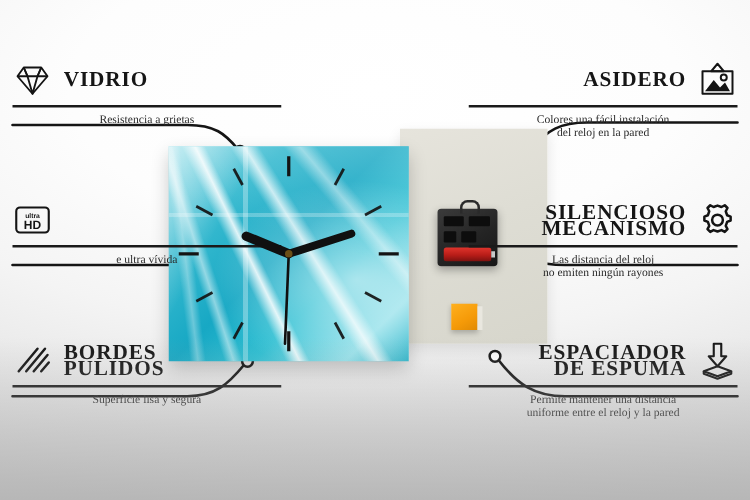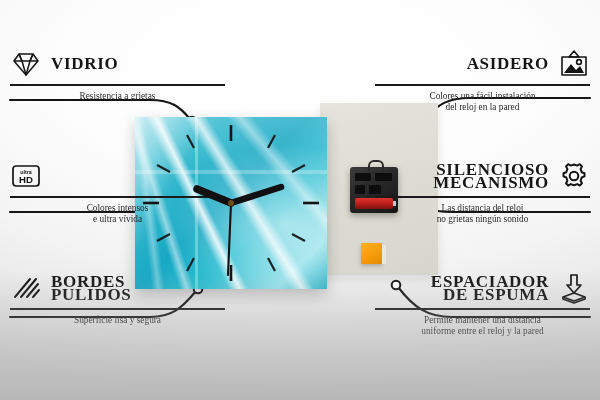"Colores intensos" div.fdesc { html: <div>Colores intensos</div> -> none }
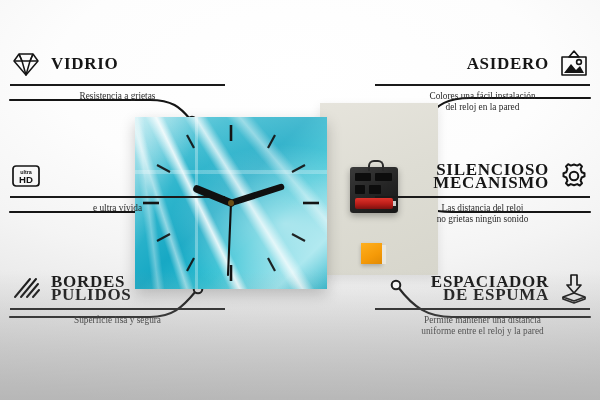"no grietas ningún sonido" div.fdesc { text: grietas ningún sonido -> emiten ningún rayones }
